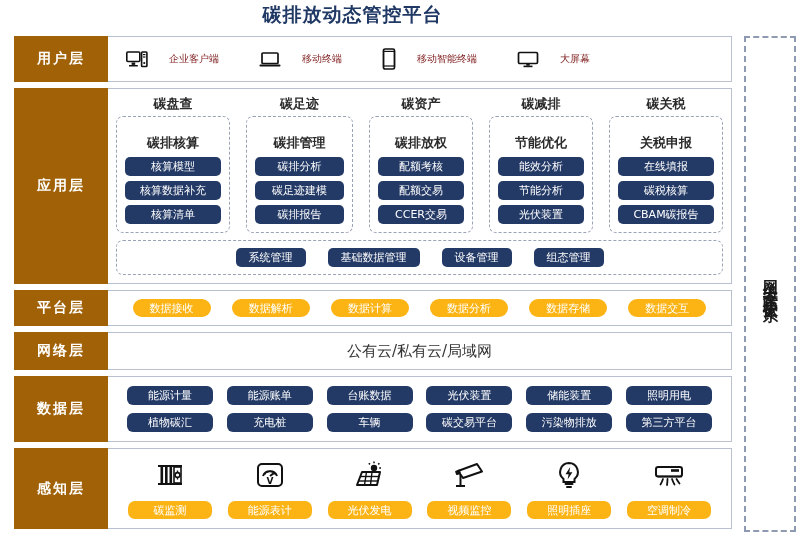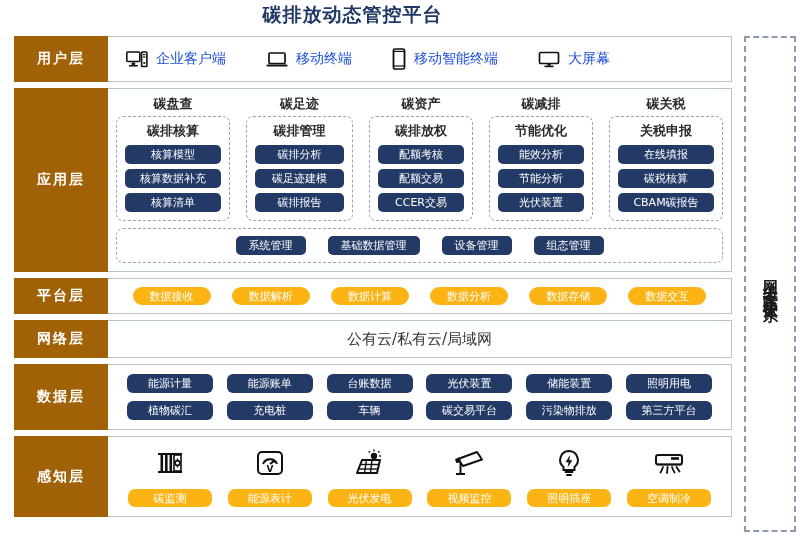"企业客户端" .user-item { color: #1d4ed8 -> #7f1d1d; font-size: 14px -> 10px; gap: 8px -> 21px }
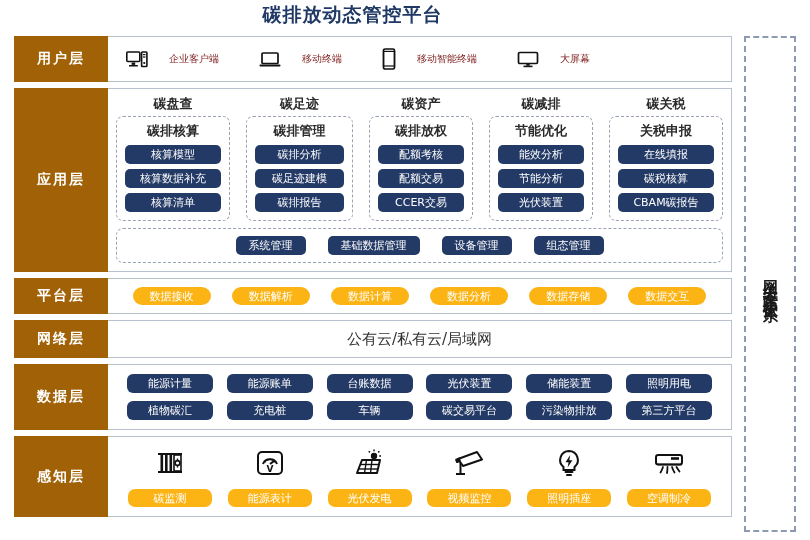"碳排核算" .group-sub { margin-top: none -> 12px }
